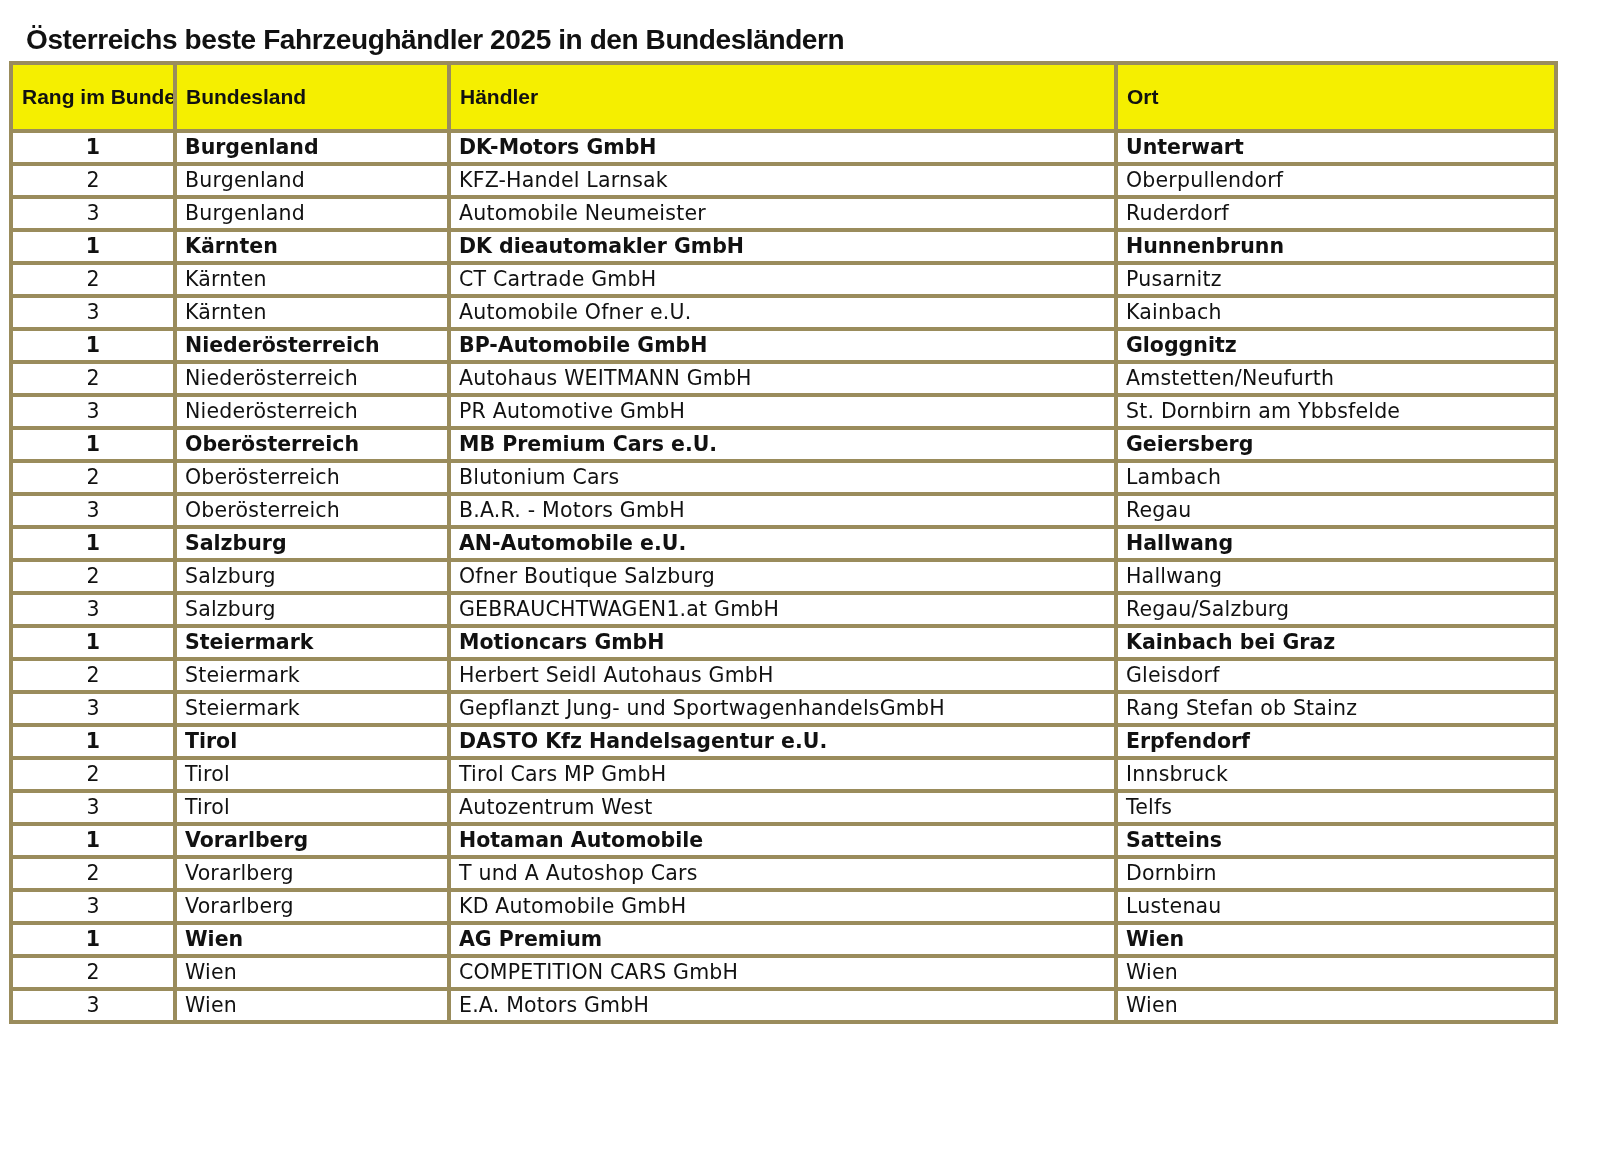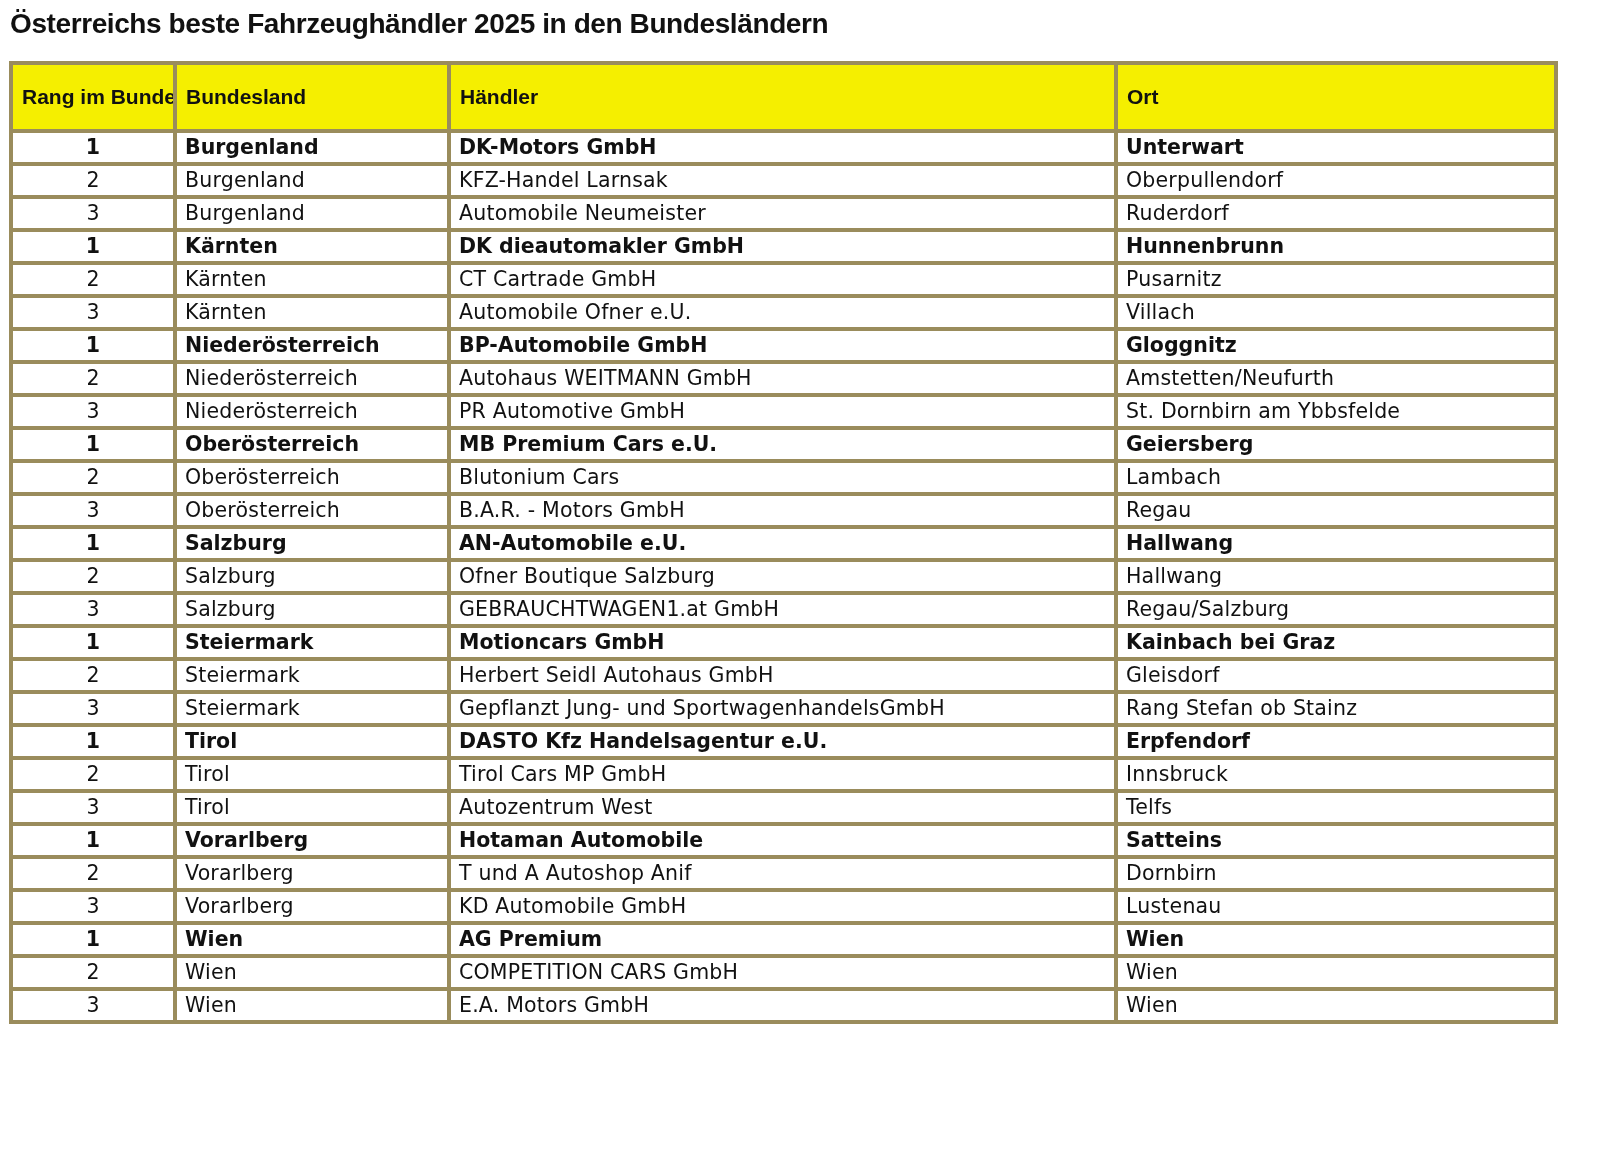"Österreichs beste Fahrzeughändler 2025" .page-title { margin: 0 -> 16px }
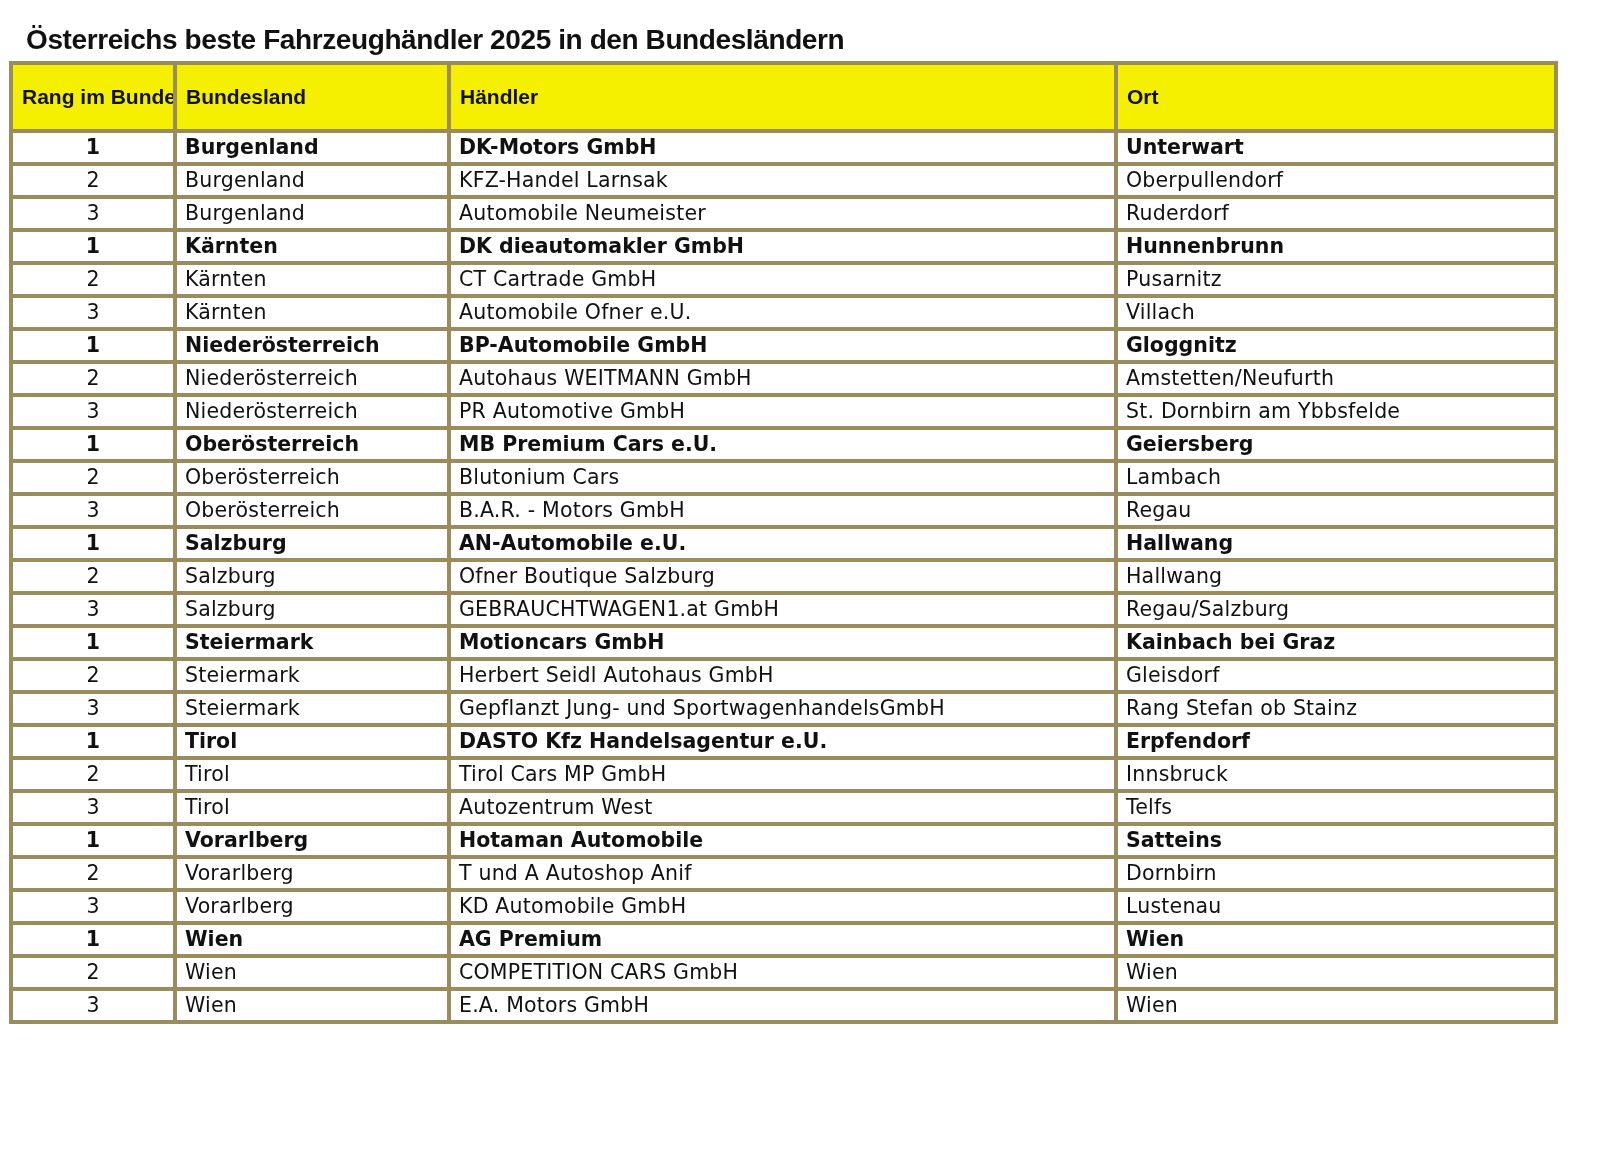"Villach" td.location { text: Villach -> Kainbach }
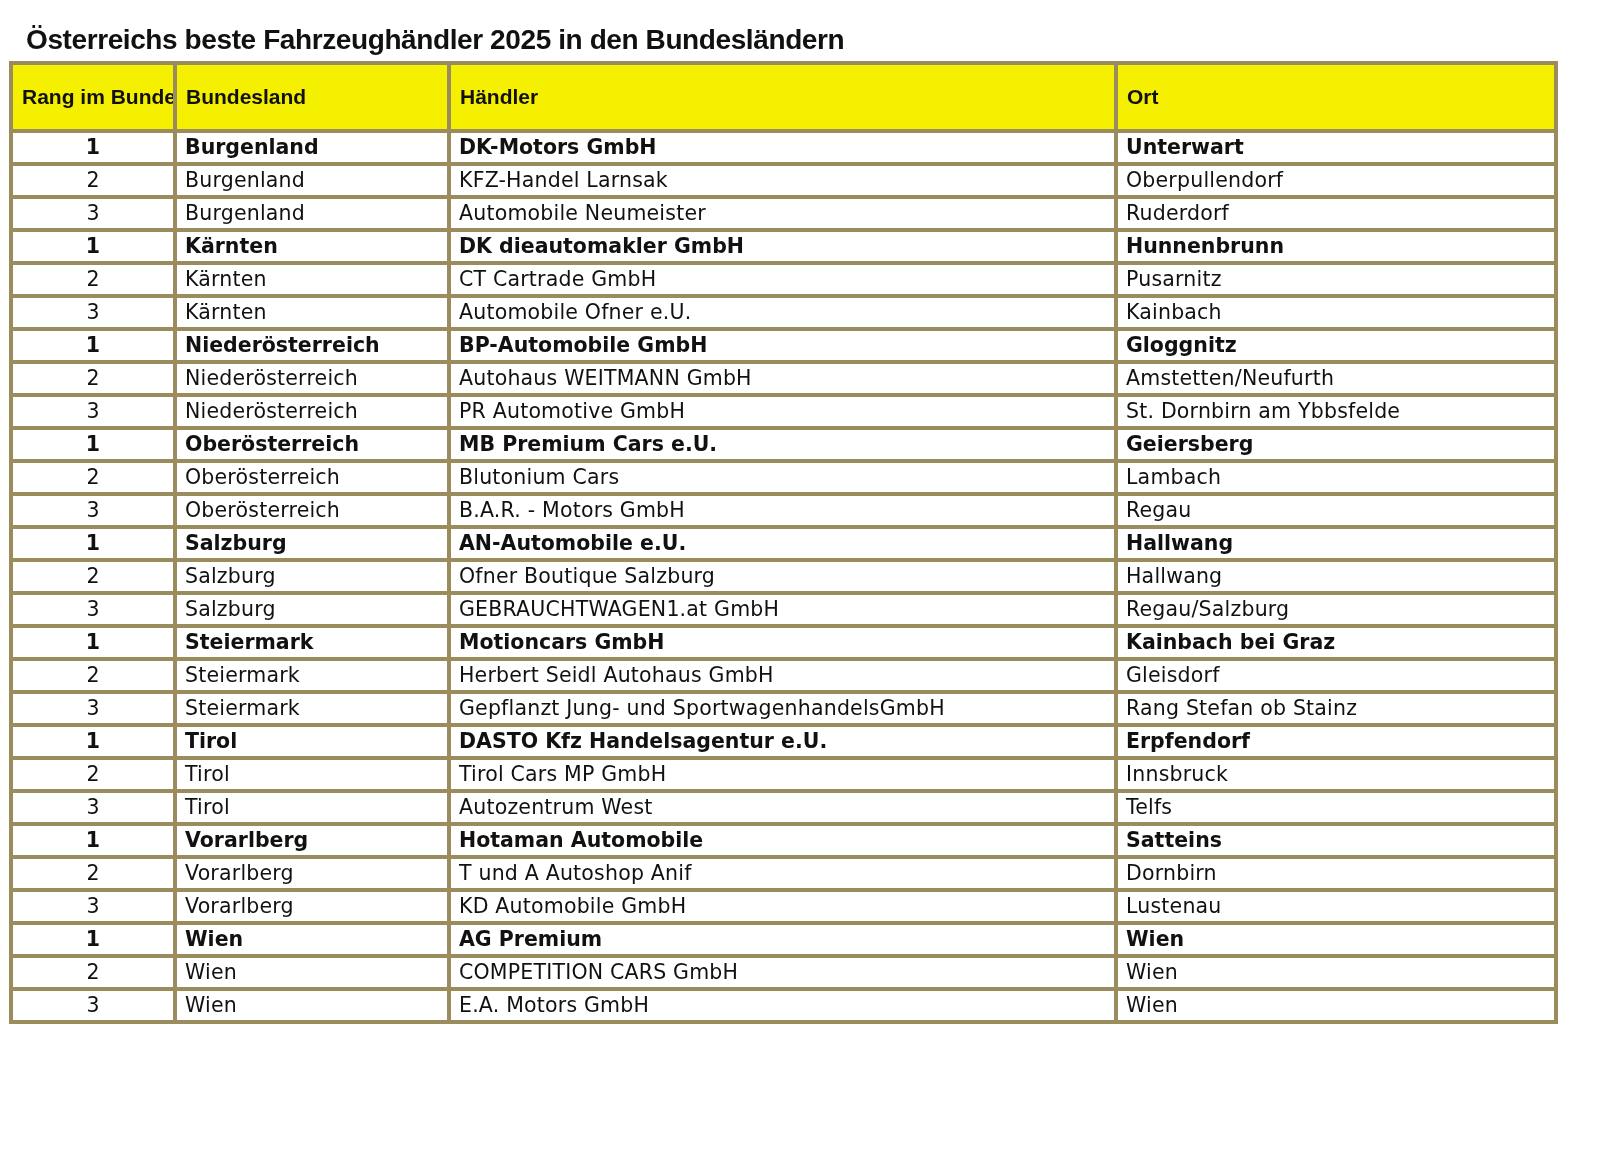"T und A Autoshop Anif" td.dealer { text: Anif -> Cars }
